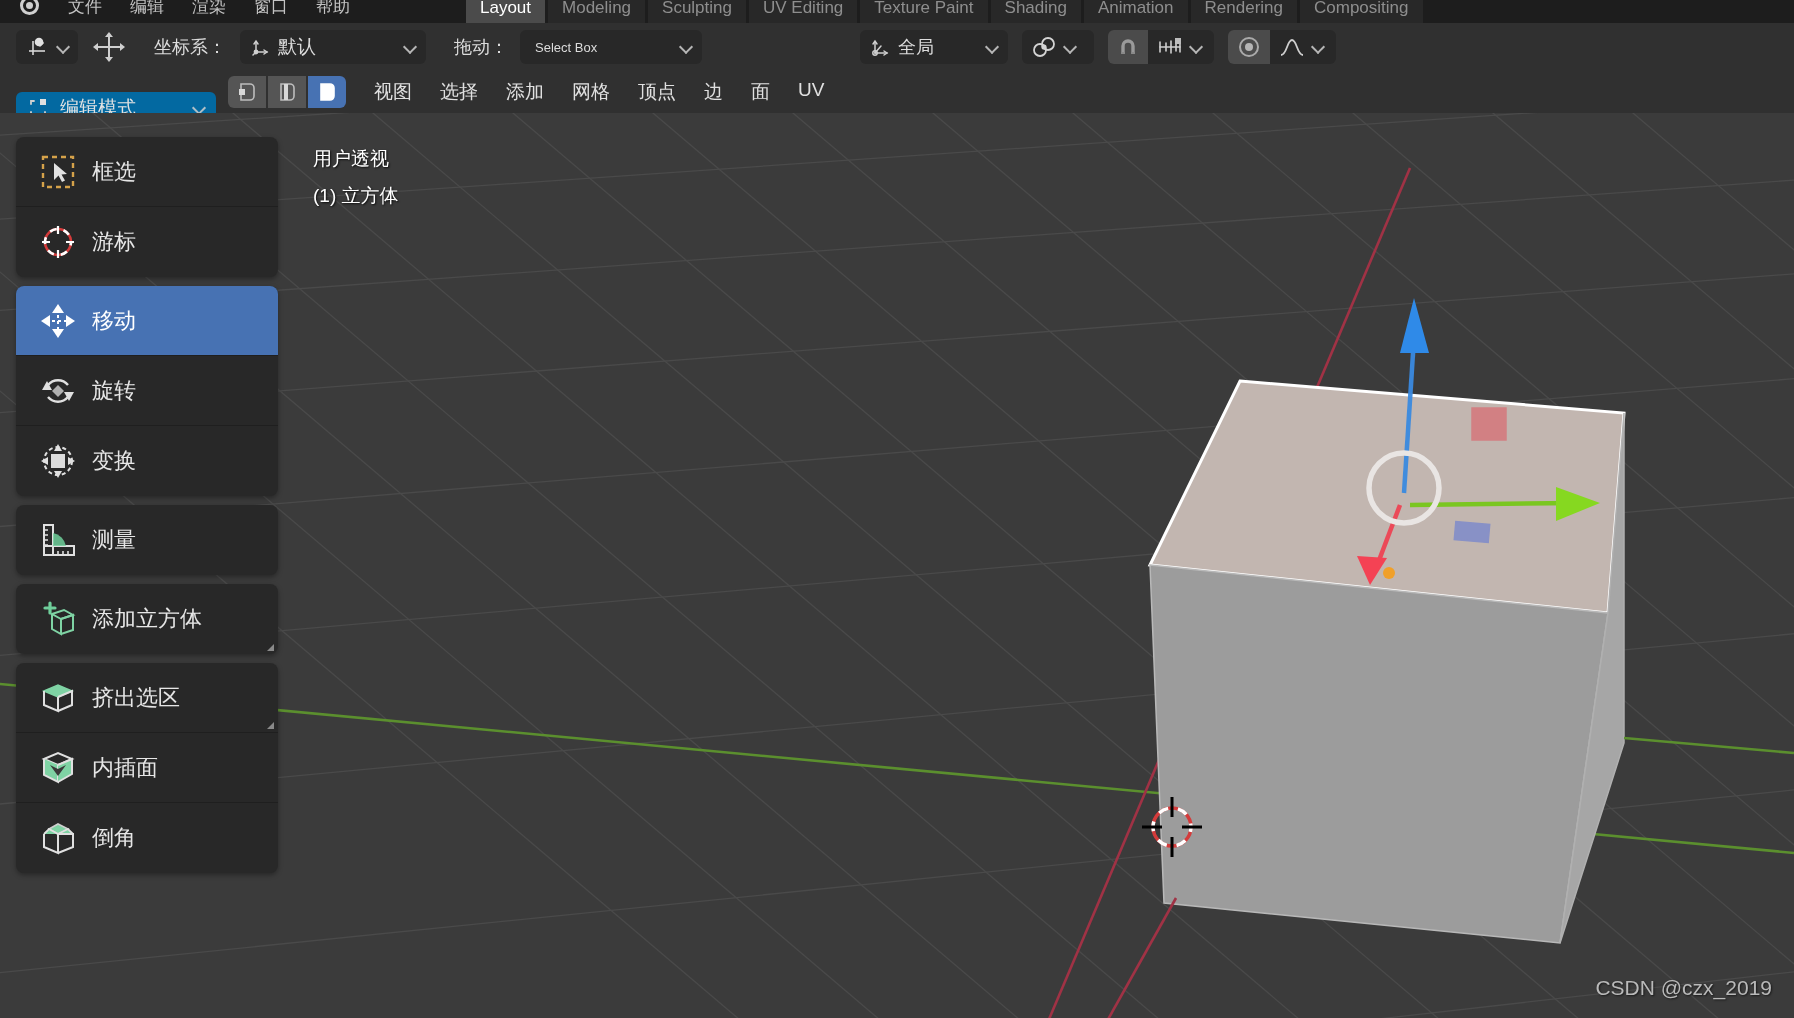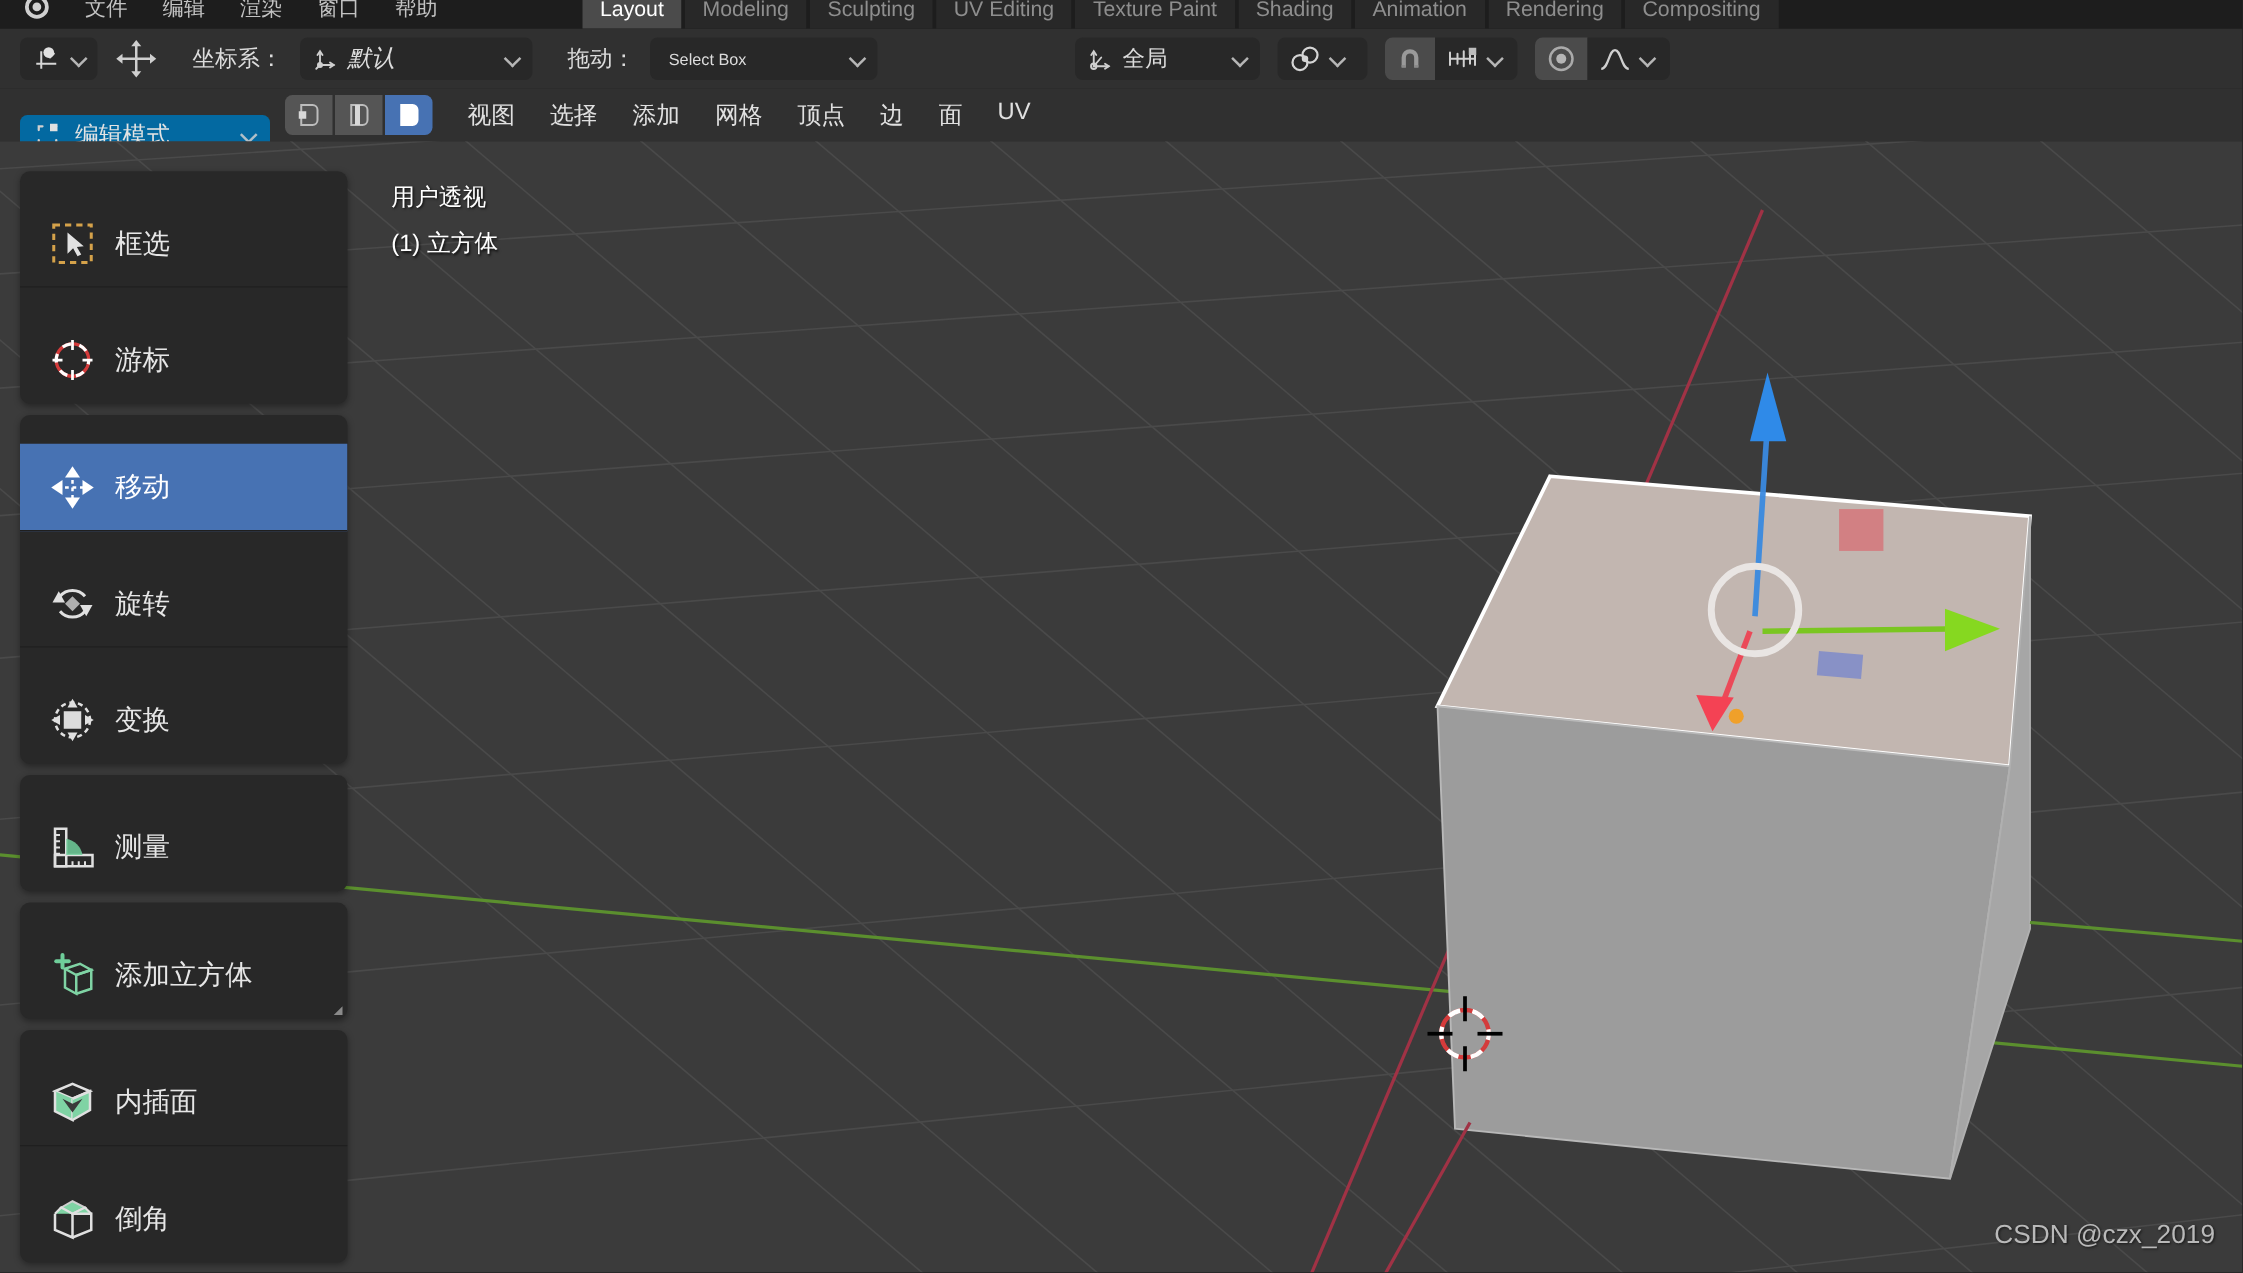"默认" span { font-style: italic -> none }
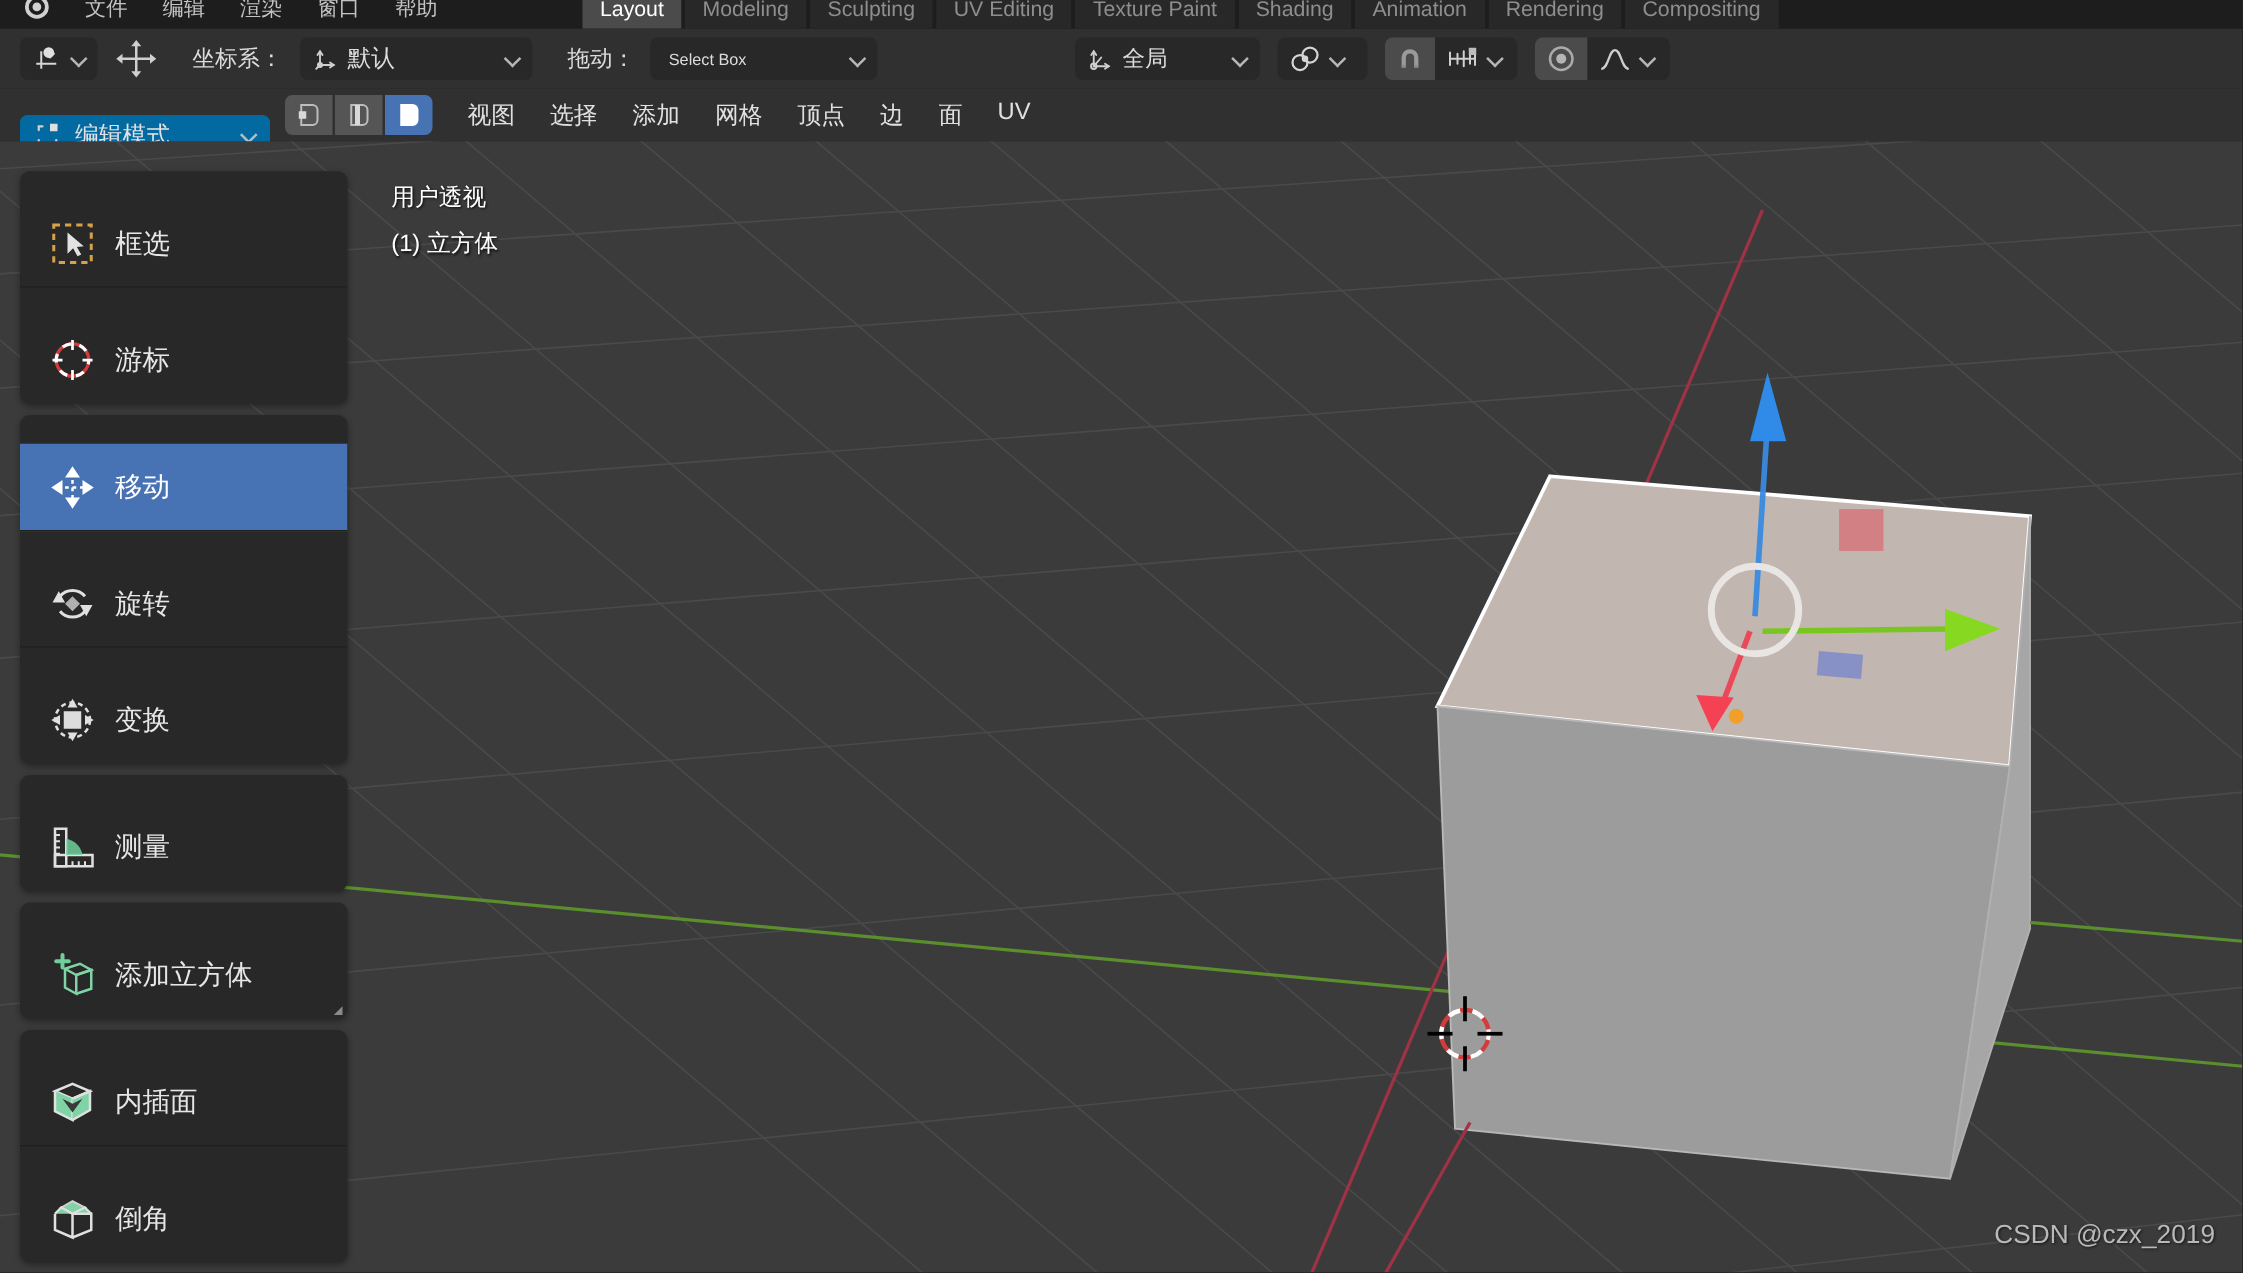"框选" .titem { margin-top: 23px -> none }
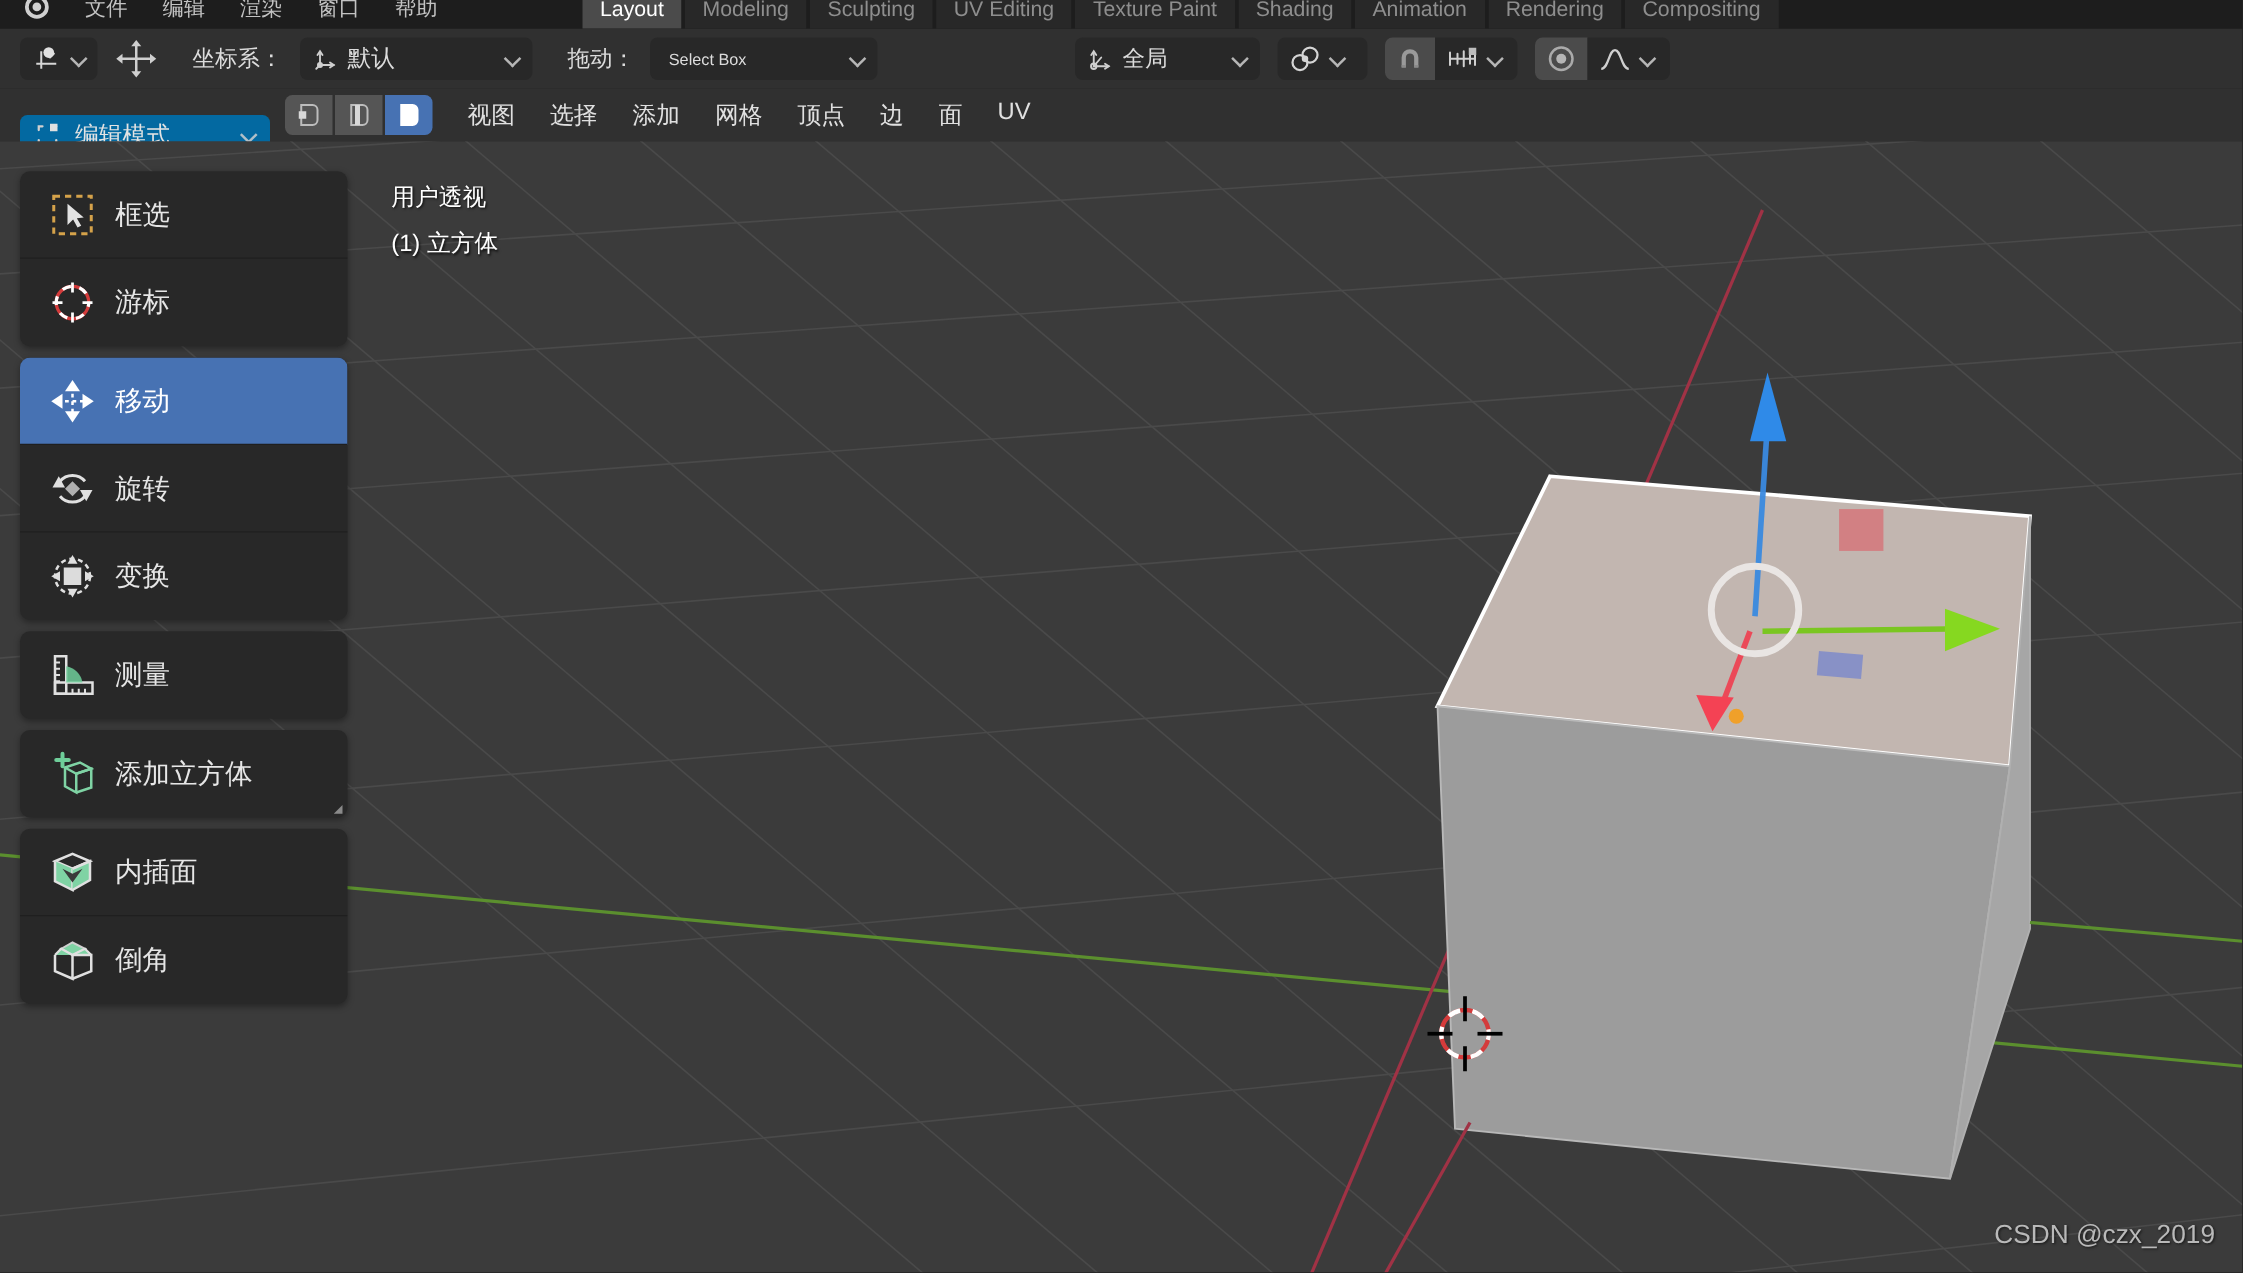"挤出选区" div.titem { html: none -> <div> <span> <svg> <polygon></polygon> <path></path> <path></path> </svg> </span> <span>挤出选区</span> <span></span> </div> }
